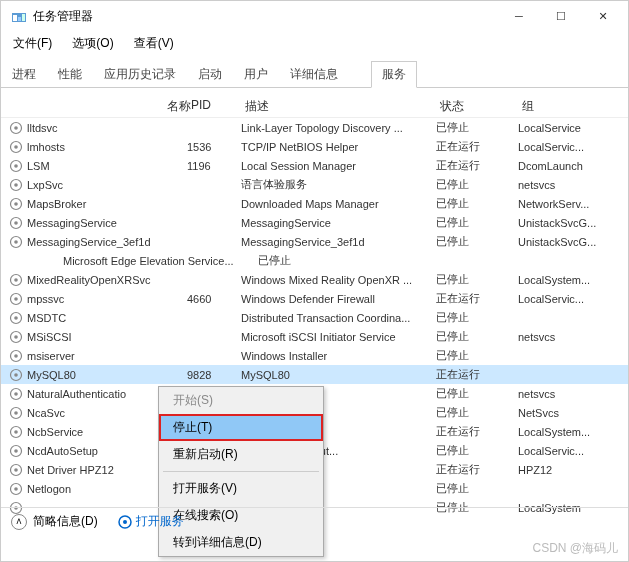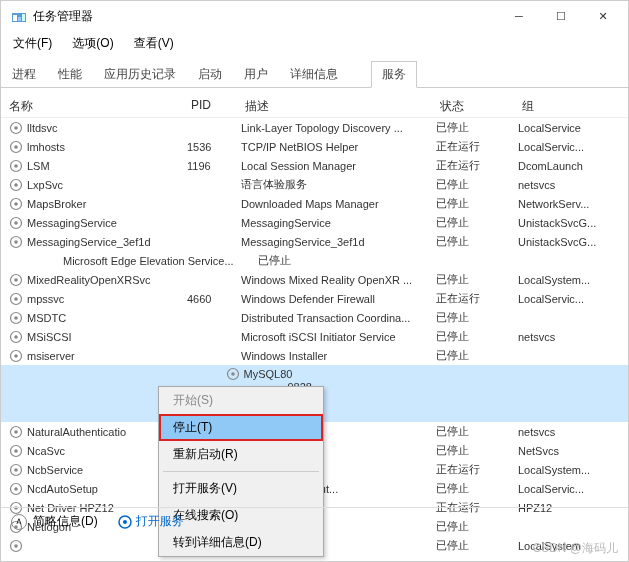"名称" .col-name { text-align: none -> right }
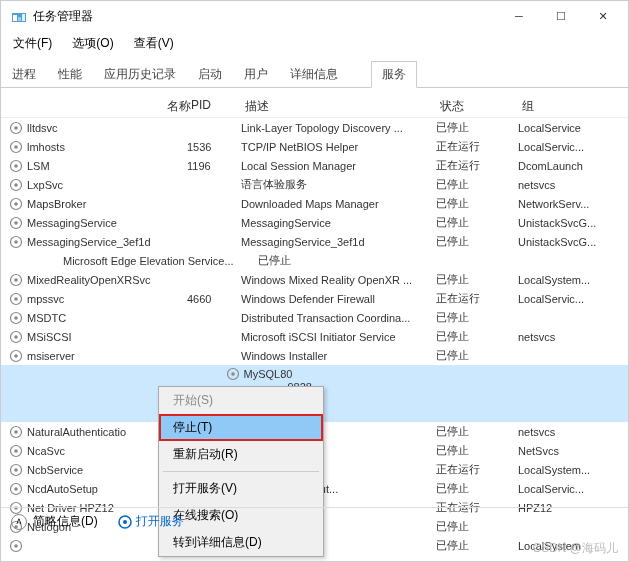"MySQL80" .row.selected { flex-direction: column -> none }
